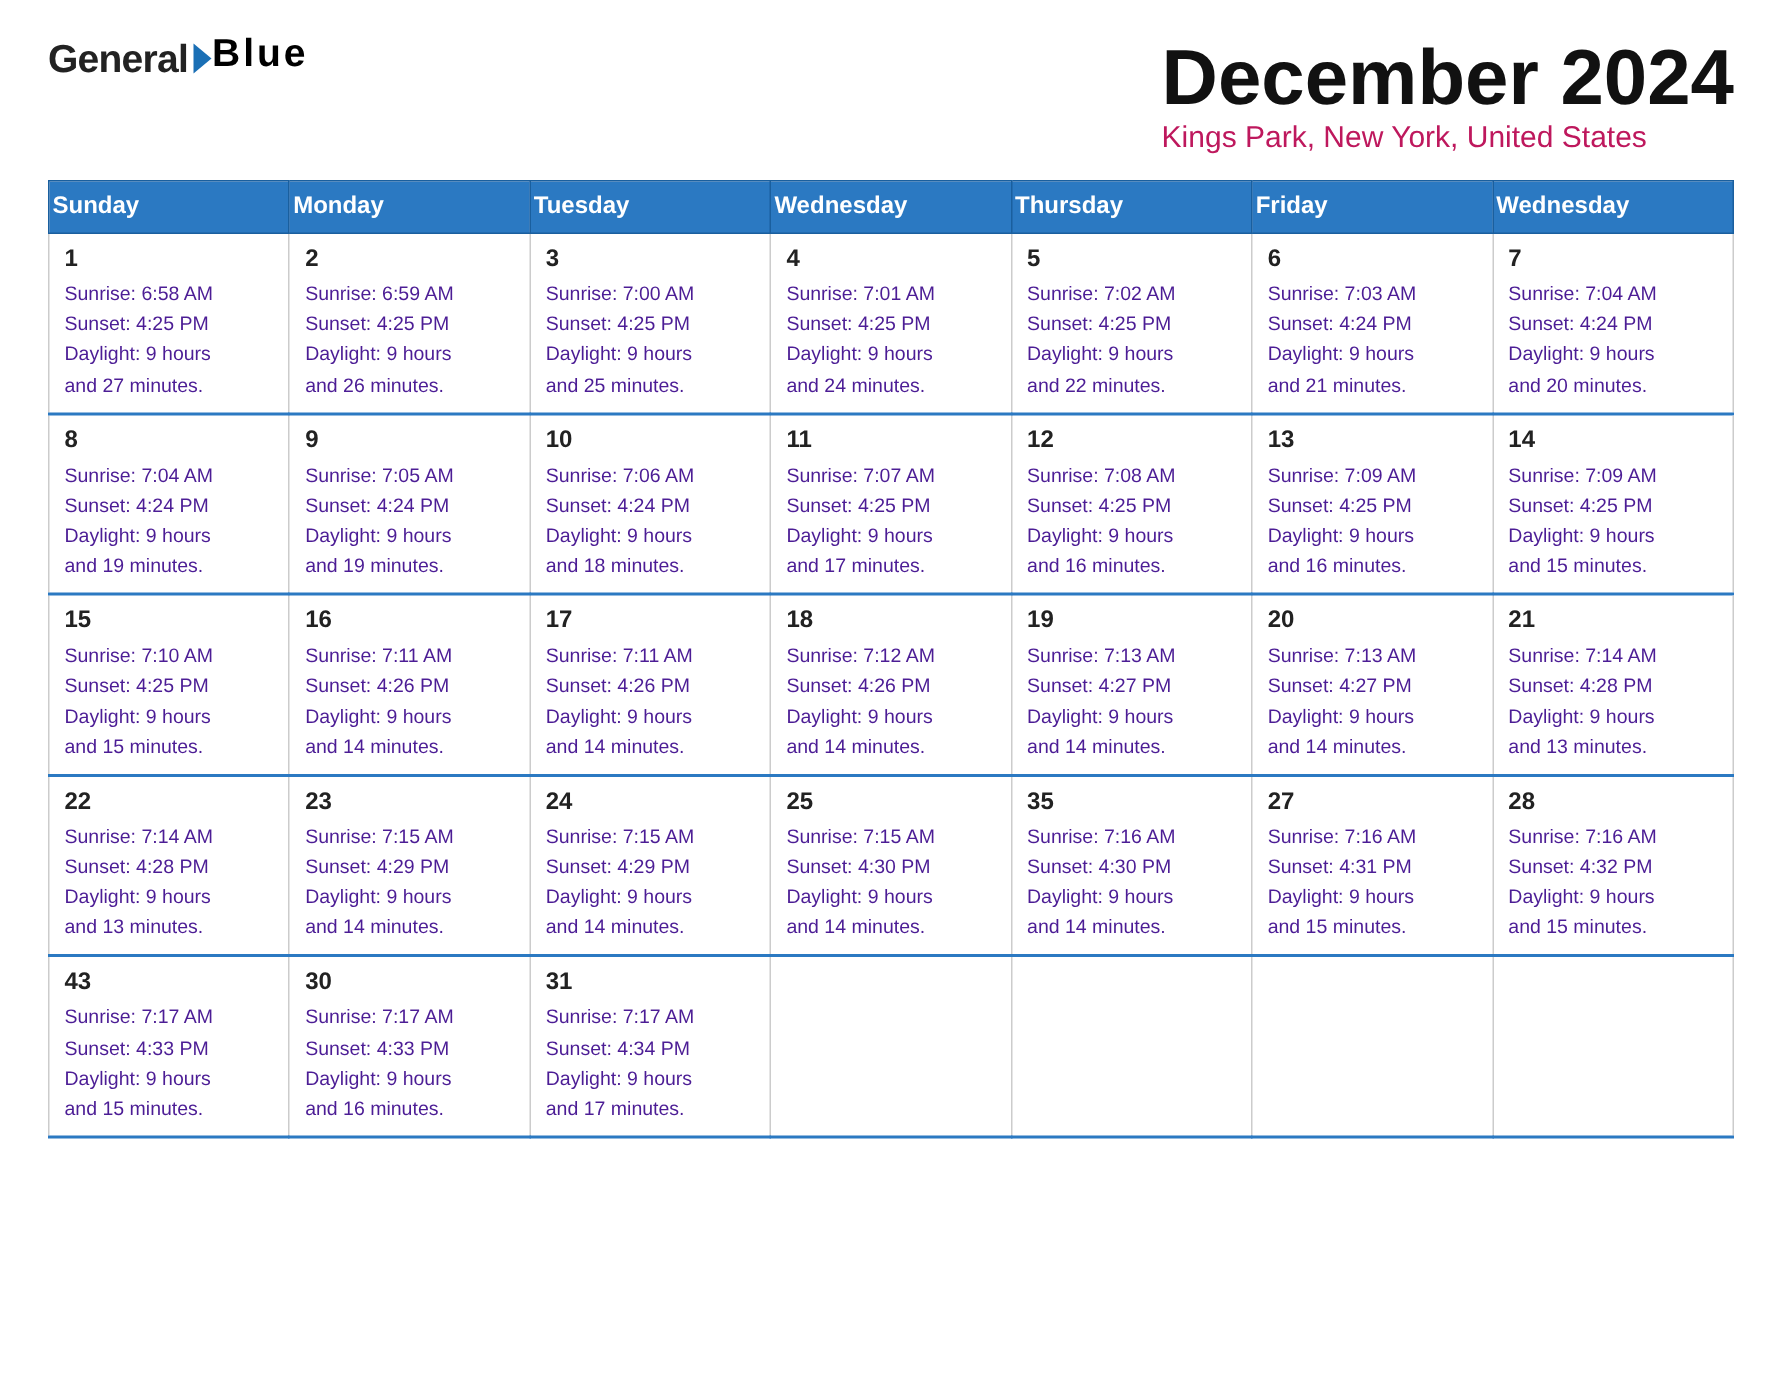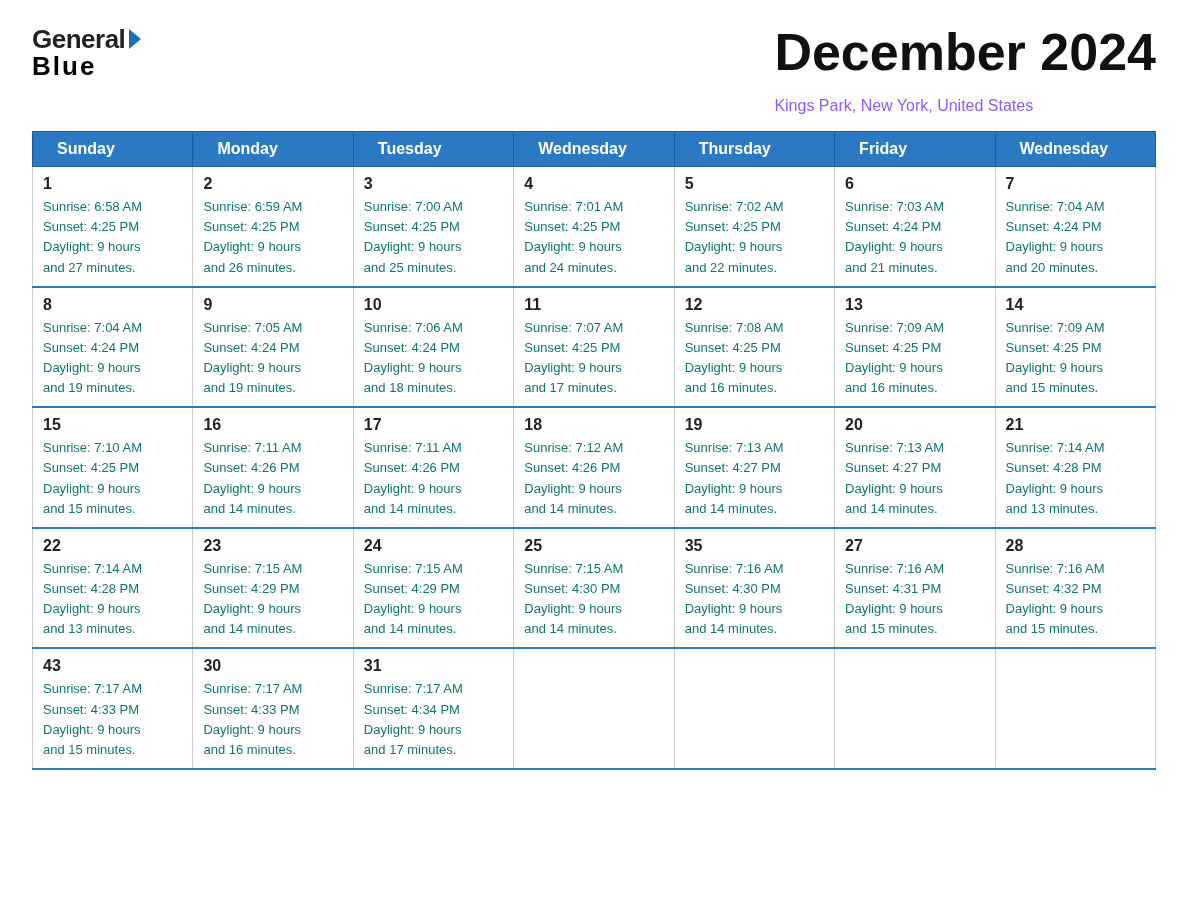"General" .logo { flex-direction: column -> row }
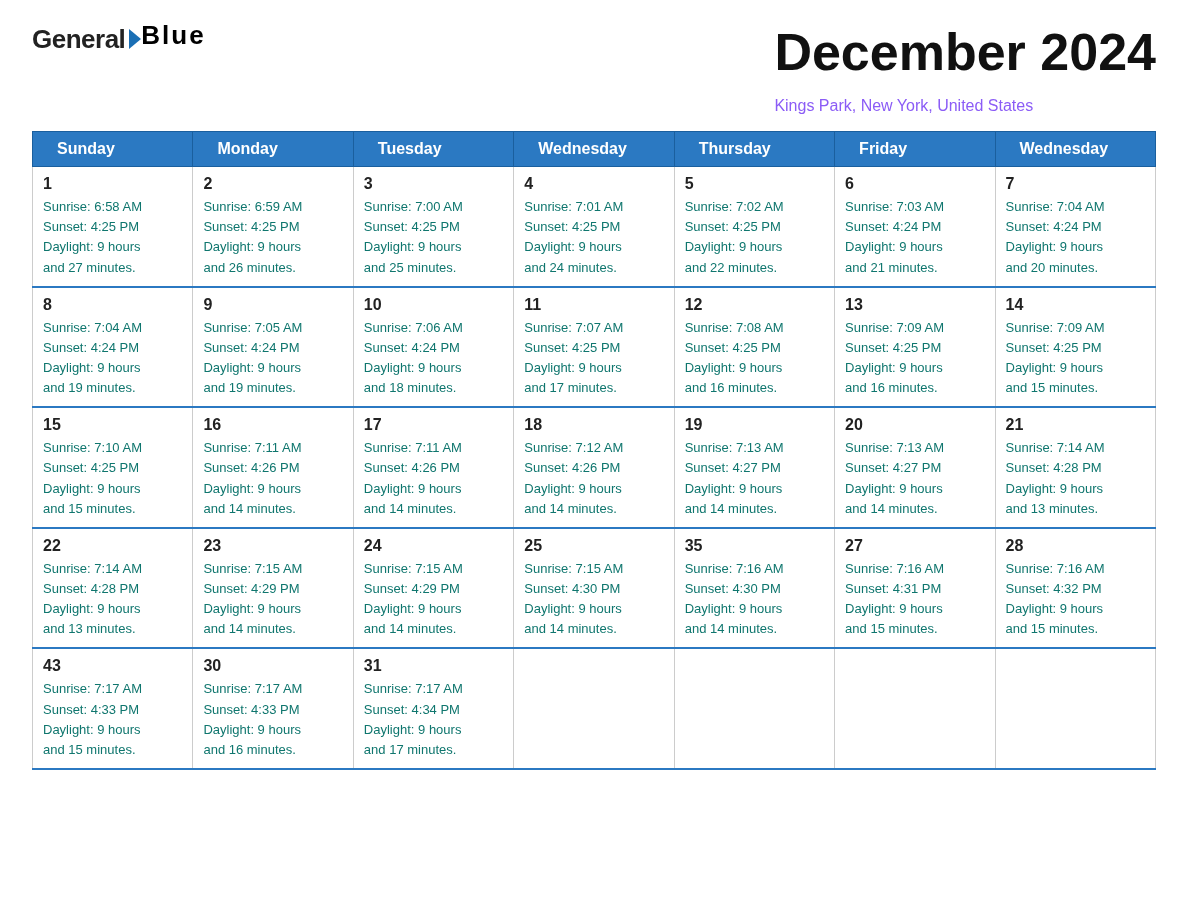"Kings Park, New York, United" .location { color: #8b5cf6 -> #be185d; font-size: 16px -> 20px; margin-top: 16px -> 0 }
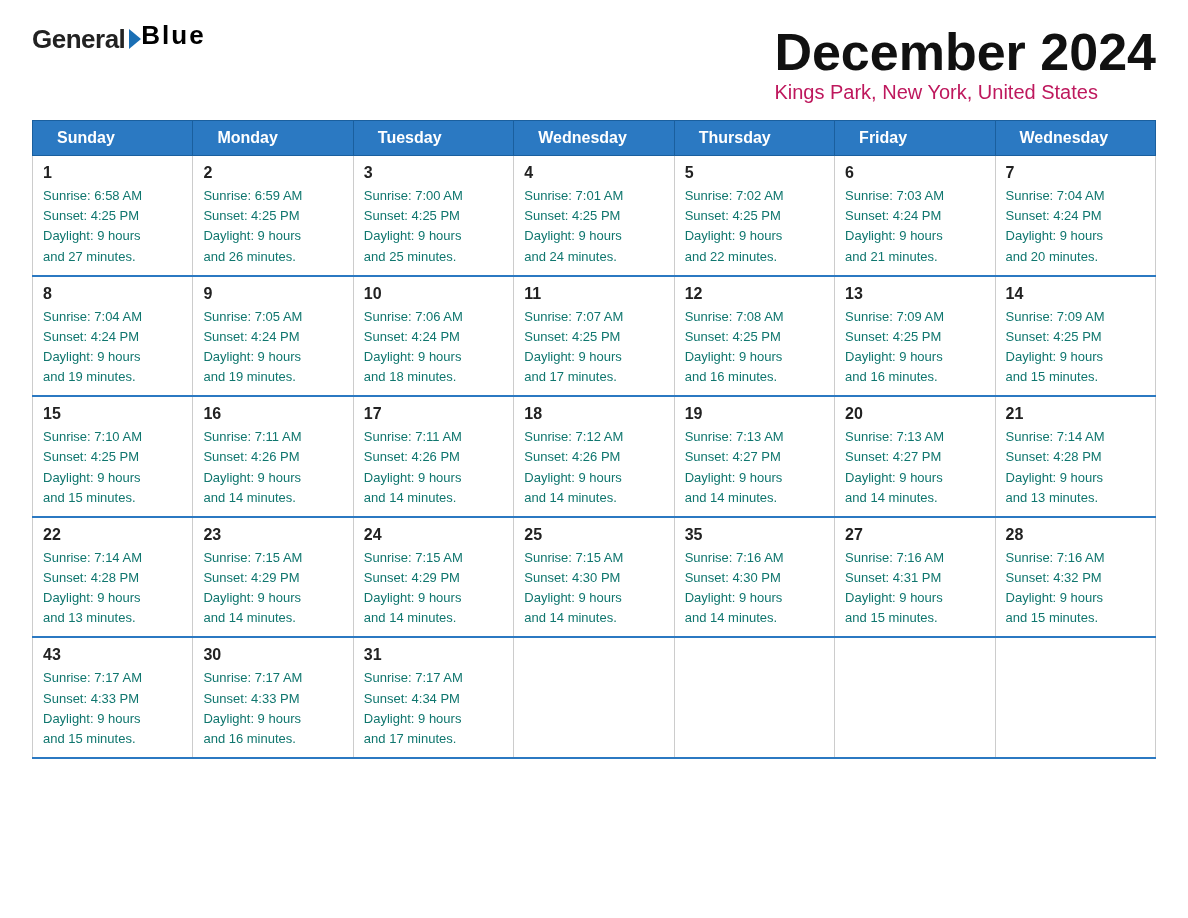"Sunday" thead tr th { padding: 8px 24px -> 8px 2px }
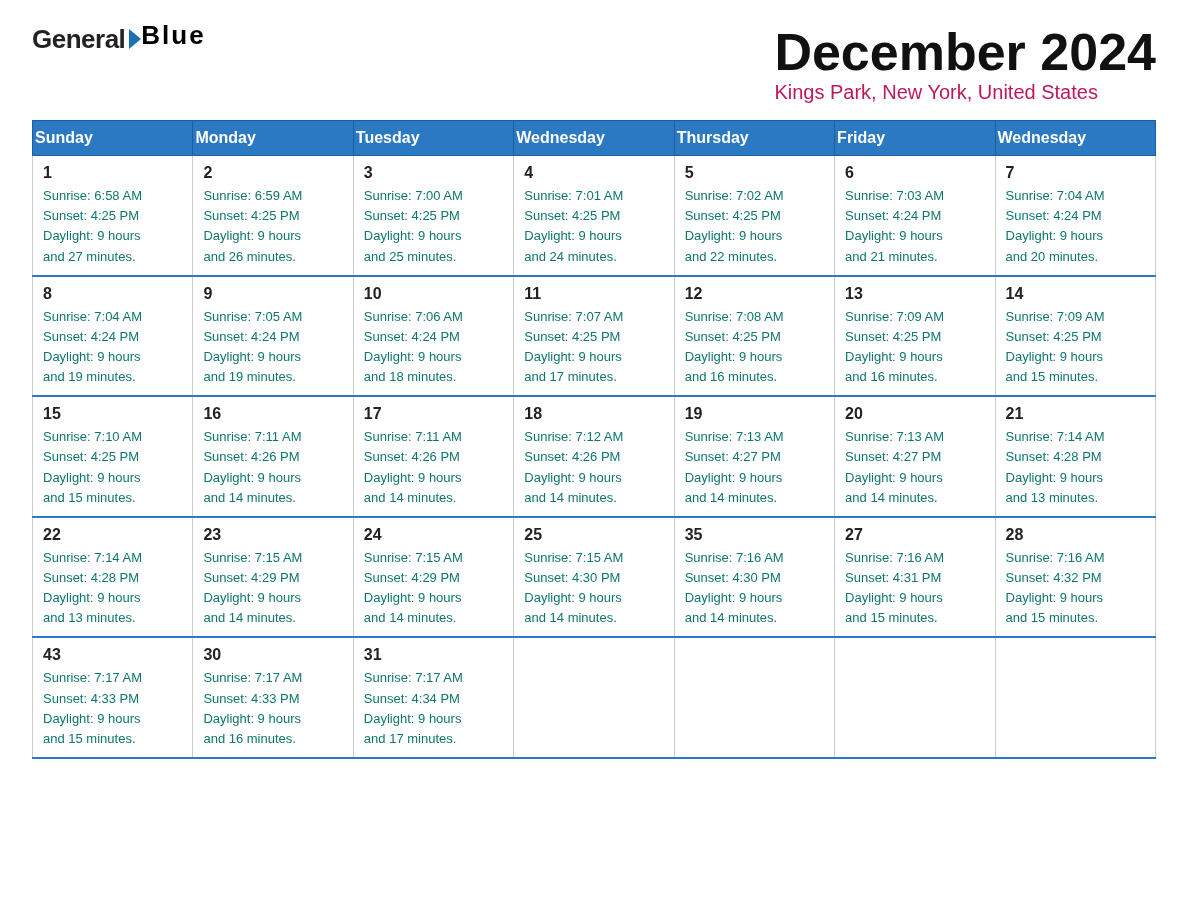"Sunrise: 6:58 AM" .day-info { color: #0f766e -> #4c1d95 }
